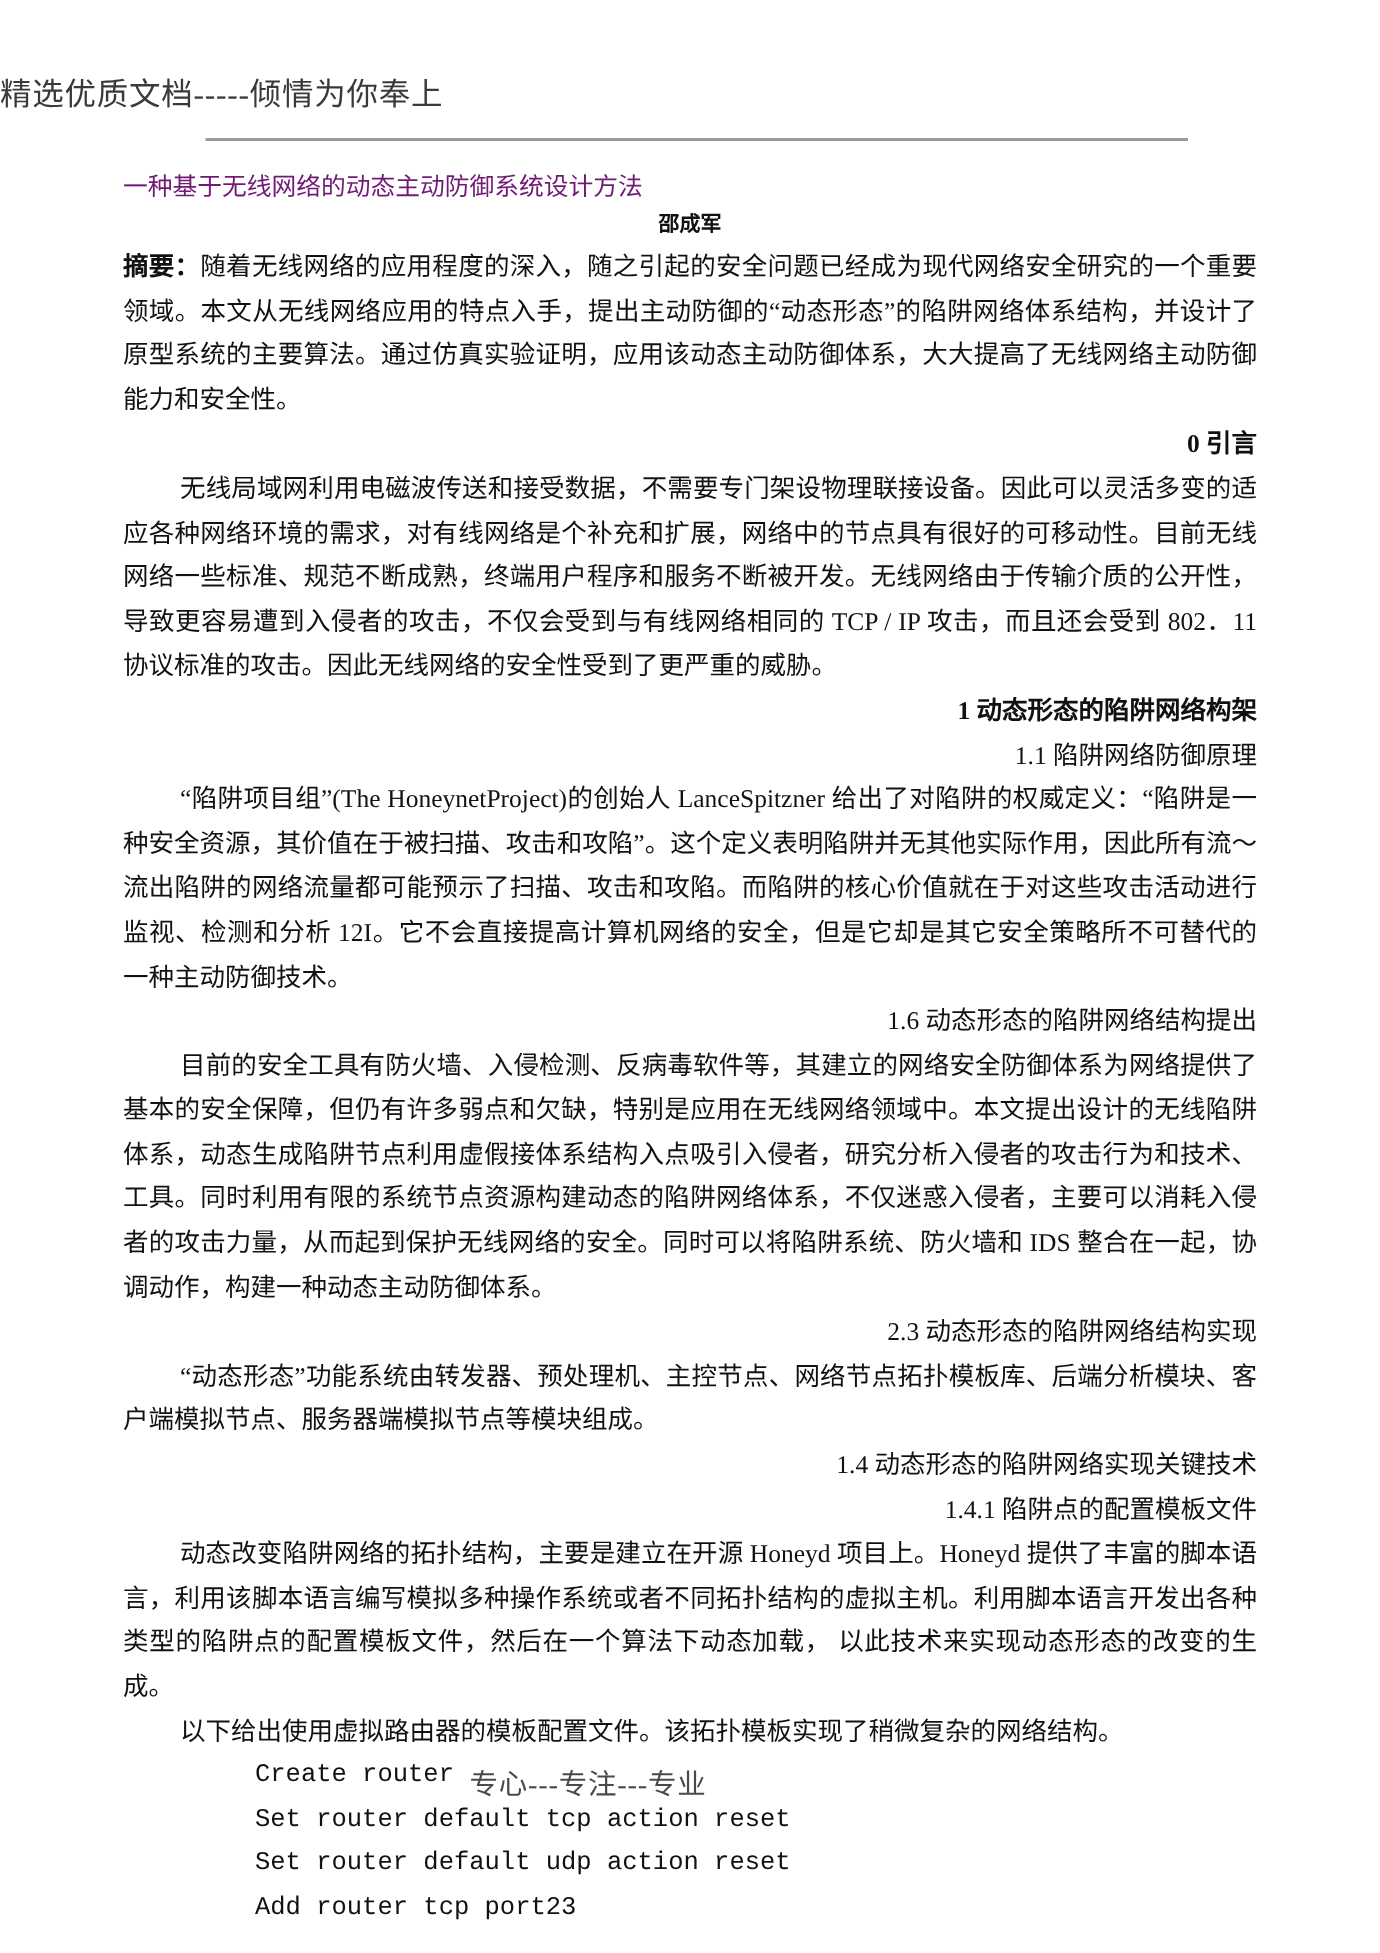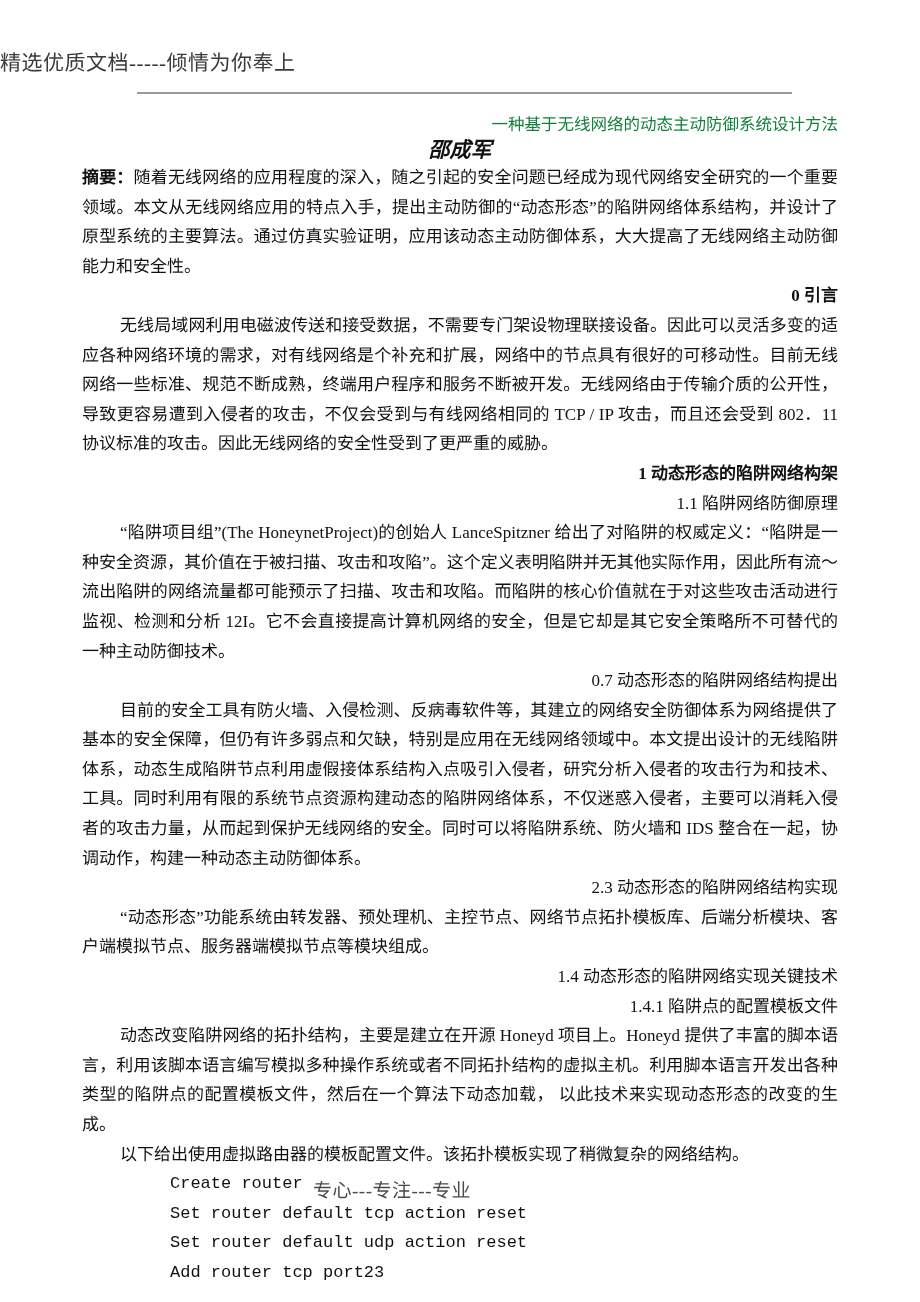"一种基于无线网络的动态主动防御系统设计方法" .doc-title { color: #15803d -> #701a75; text-align: right -> left }
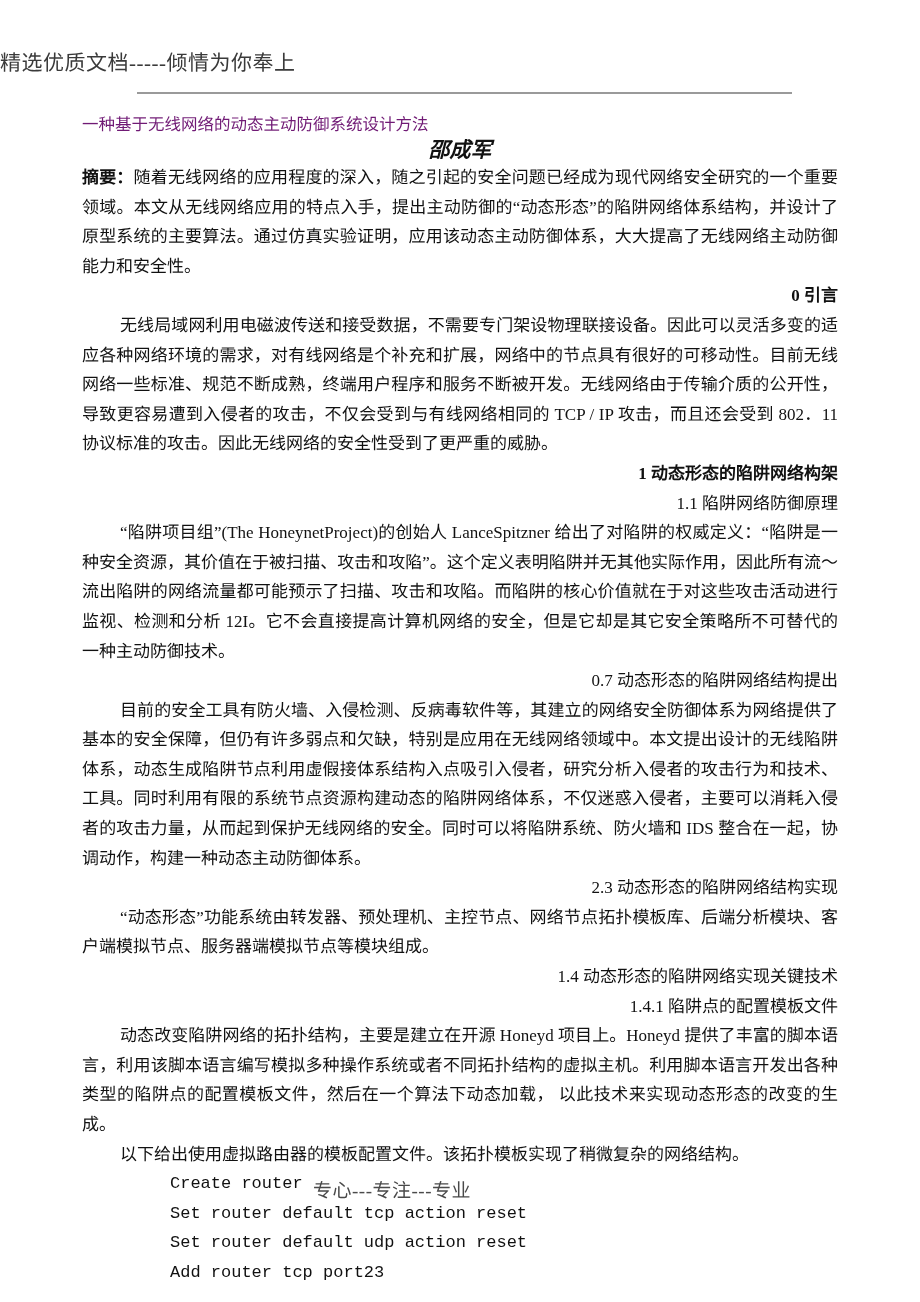"邵成军" .doc-author { font-size: 21px -> 14px; font-style: italic -> none }
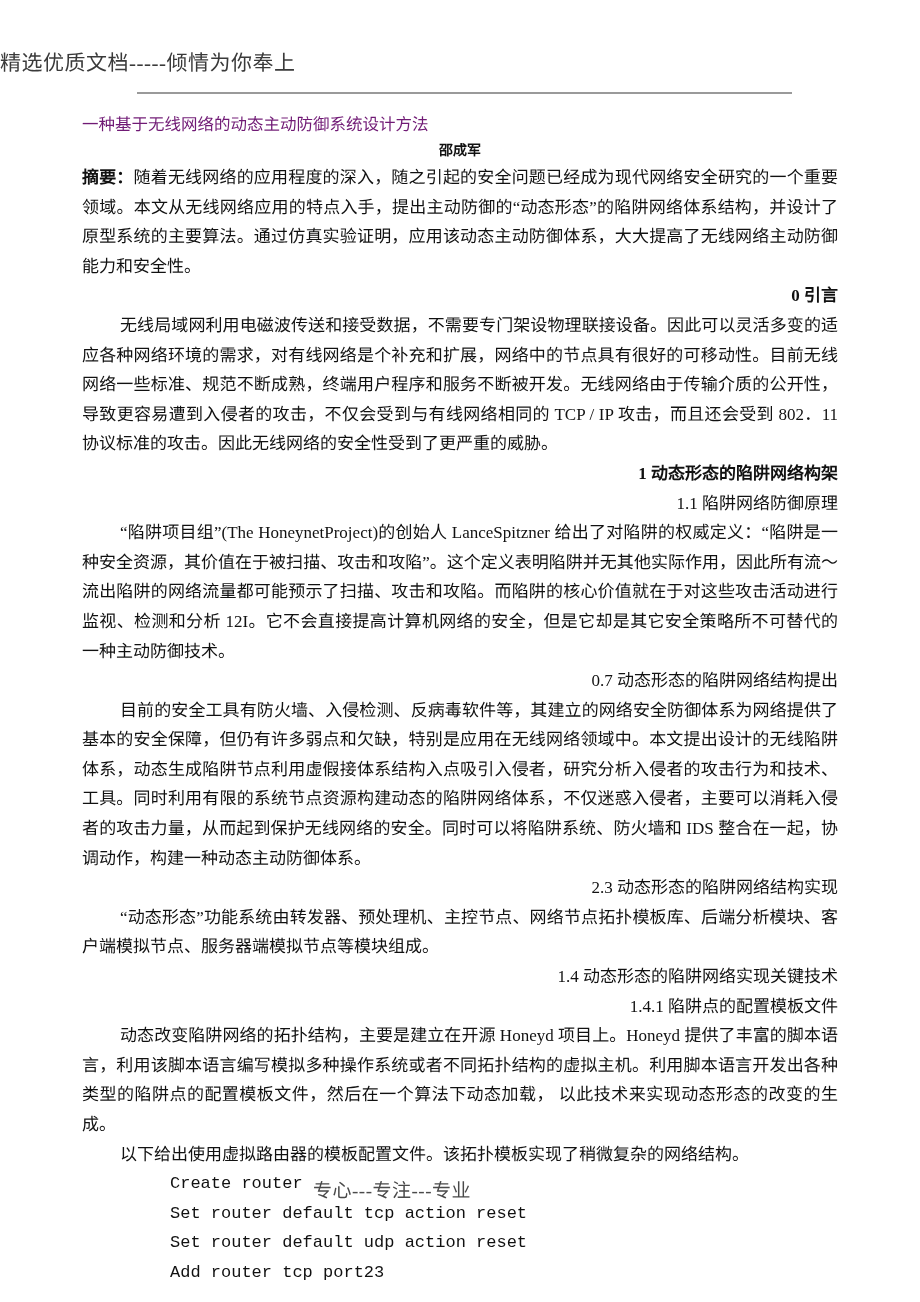"0.7 动态形态的陷阱网络结构提出" h3.h-minor { text: 0.7 -> 1.6 }
